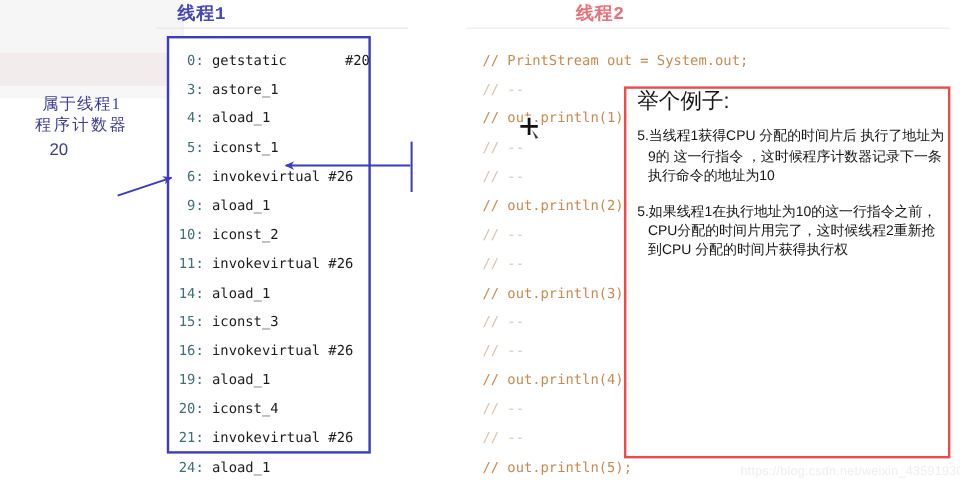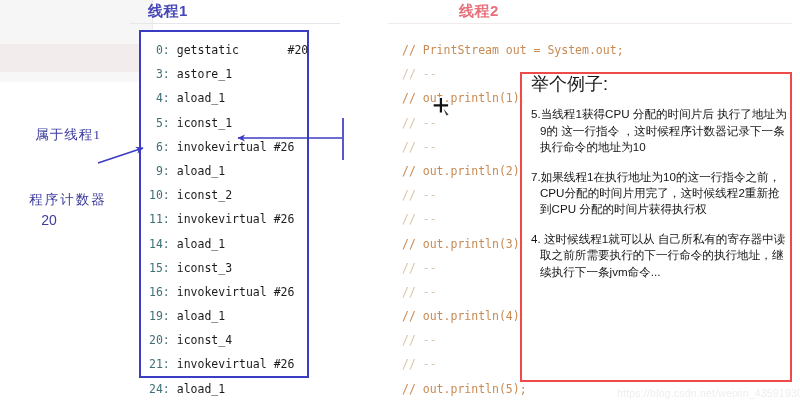"线程1" .col-header { font-family: Liberation Sans, sans-serif -> Liberation Mono, monospace }
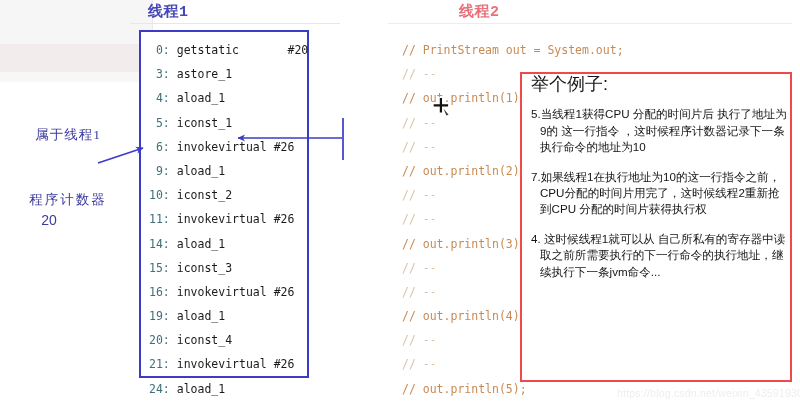"线程2" #thread2-header { left: 459px -> 480px }
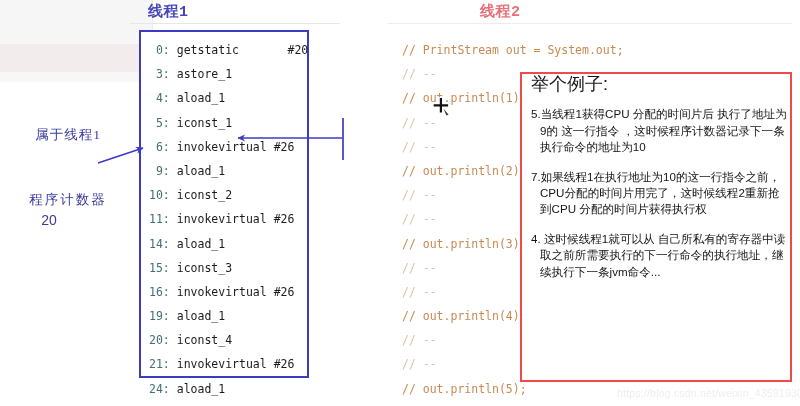"属于线程1" #left-annotation .ln { margin-top: 48px -> none }
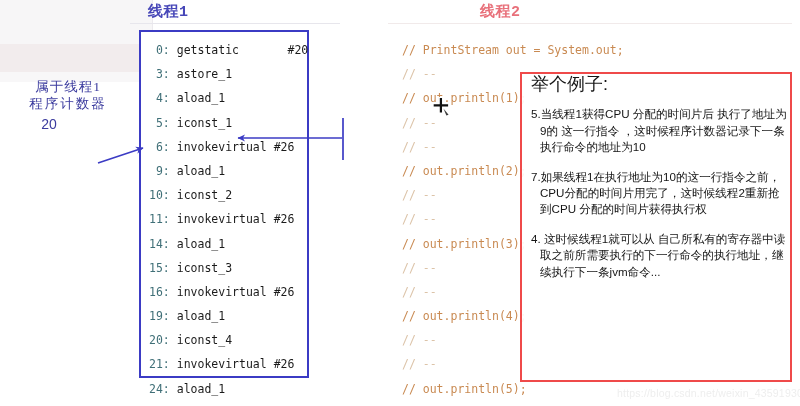"7.如果线程1在执行地址为10的这一行指令之前，CPU分配的时间片用完了，这时候" span.ex-item { text: 7 -> 5 }
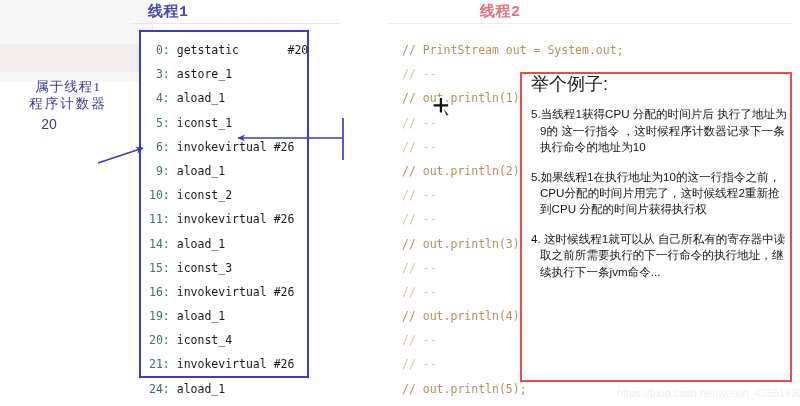"4. 这时候线程1就可以从" span.ex-item { html: <span>4. 这时候线程1就可以从 自己所私有的寄存器中读取之前所需要执行的下一行命令的执行地址，继续执行下一条jvm命令...</span> -> none }
